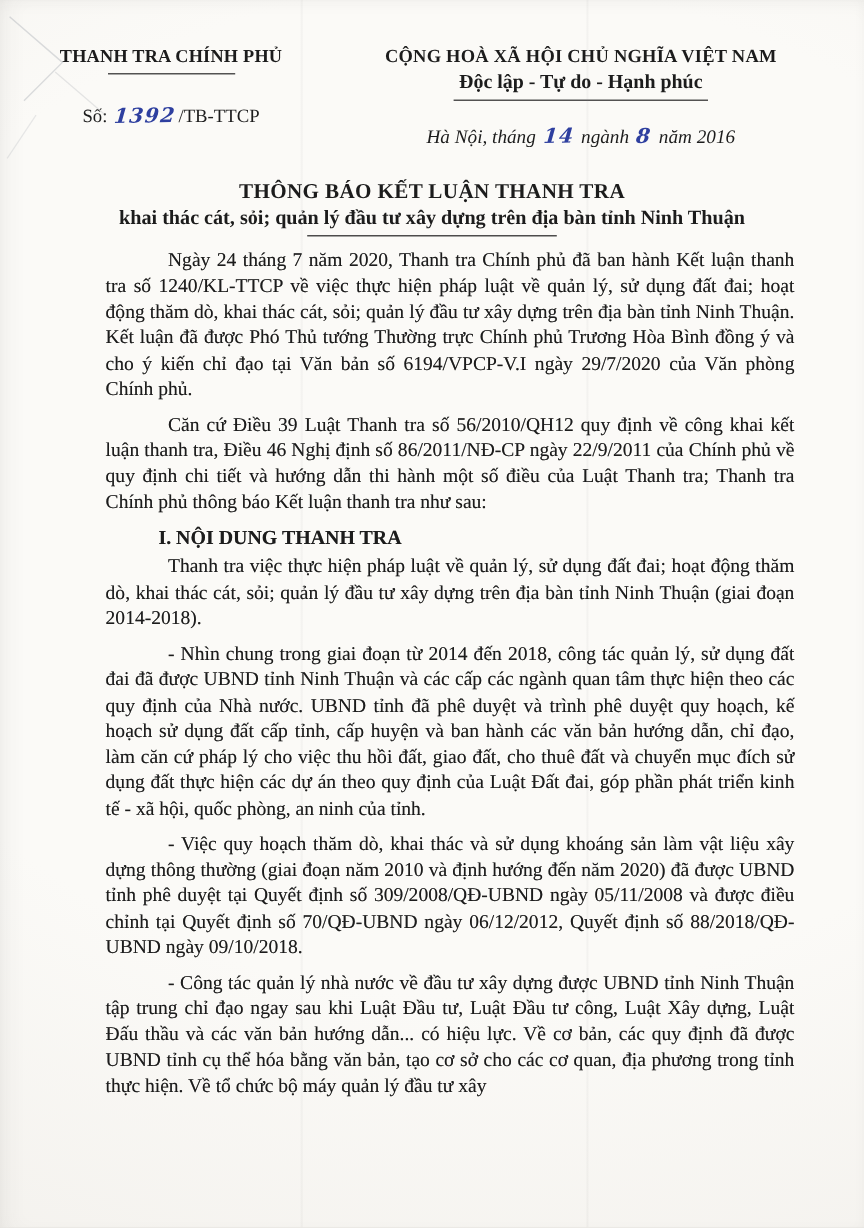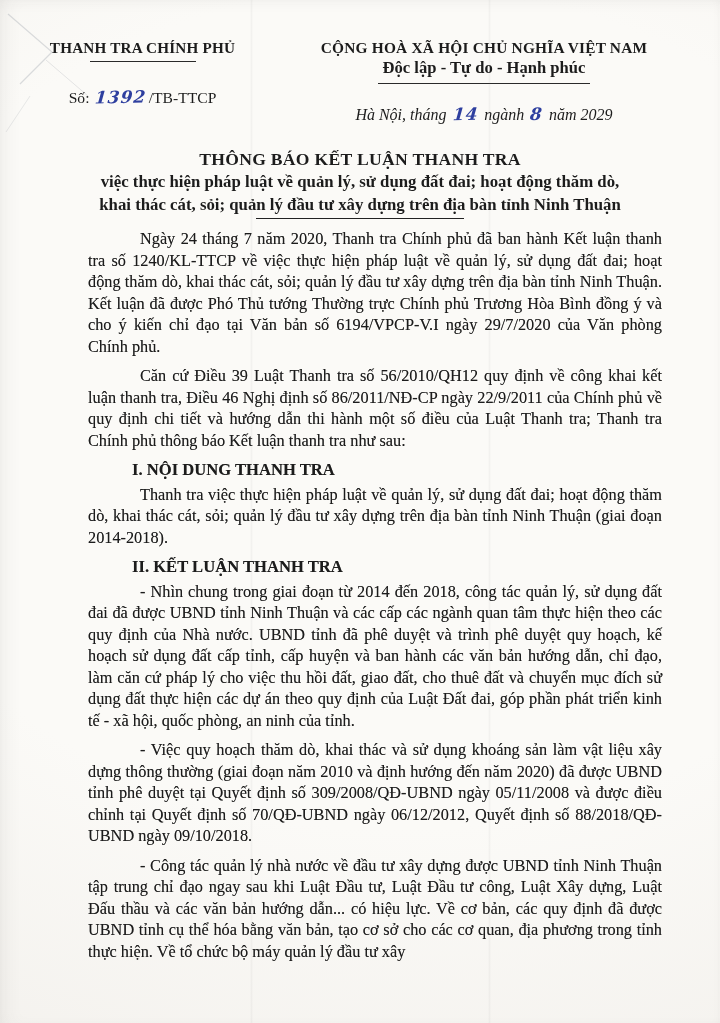"năm 2029" span { text: 2029 -> 2016 }
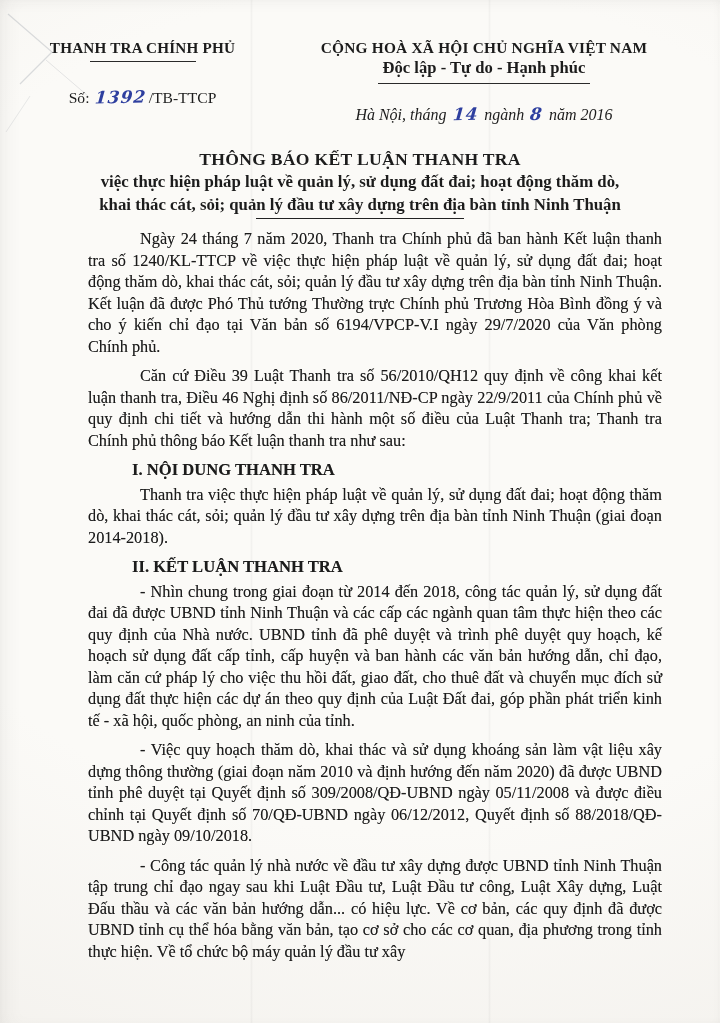"việc thực hiện pháp luật" div.doc-subtitle { html: <div>việc thực hiện pháp luật về quản lý, sử dụng đất đai; hoạt động thăm dò,</div> -> none }
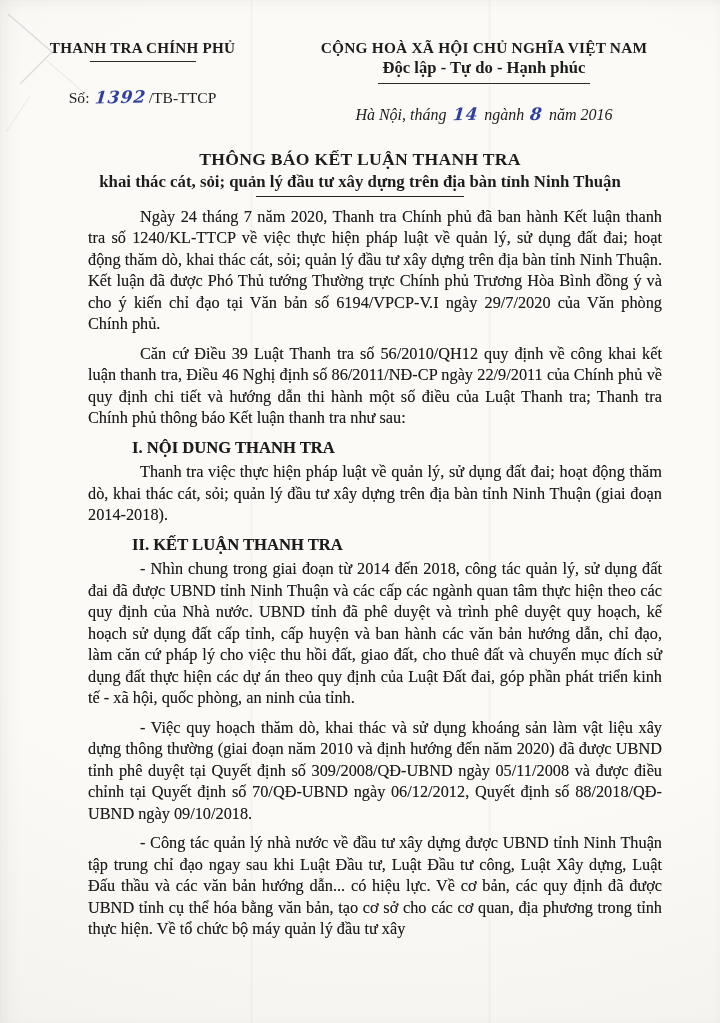"II. KẾT LUẬN THANH TRA" div.hd { html: <div>II. KẾT LUẬN THANH TRA</div> -> none }
